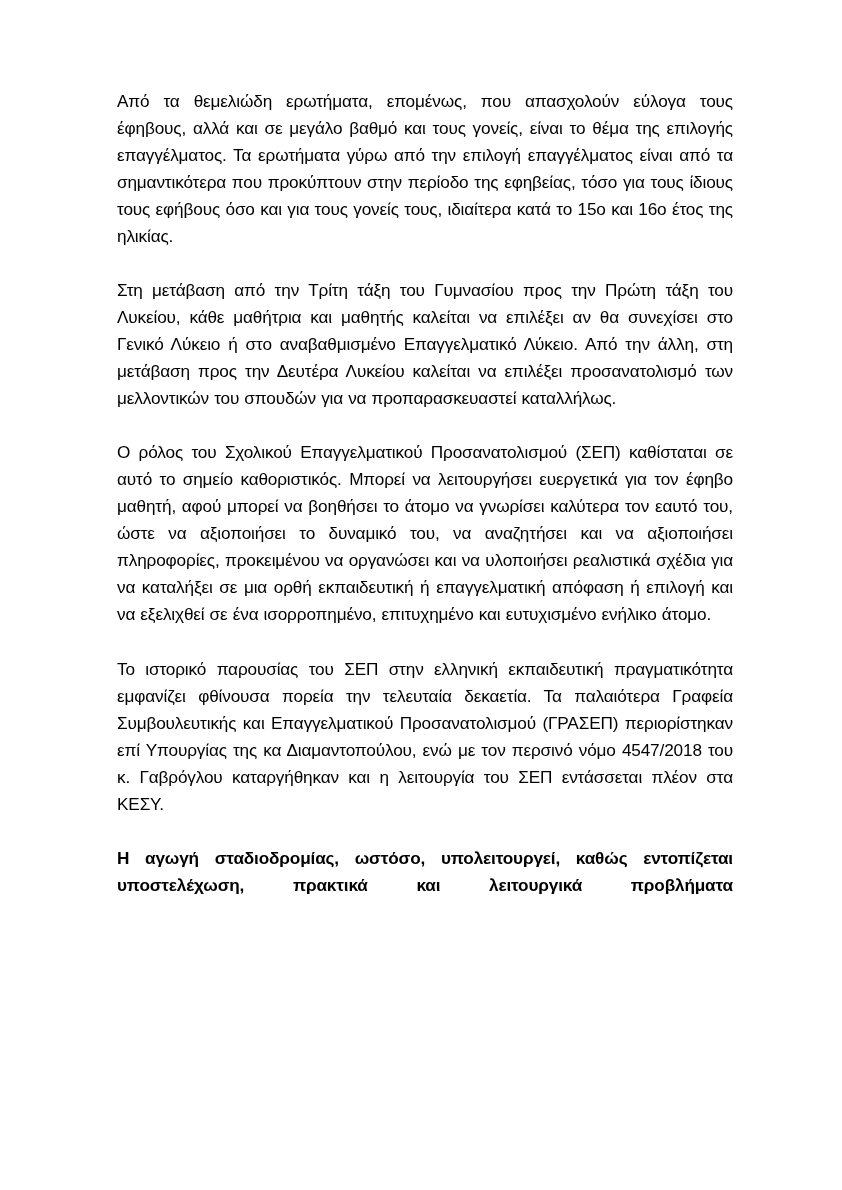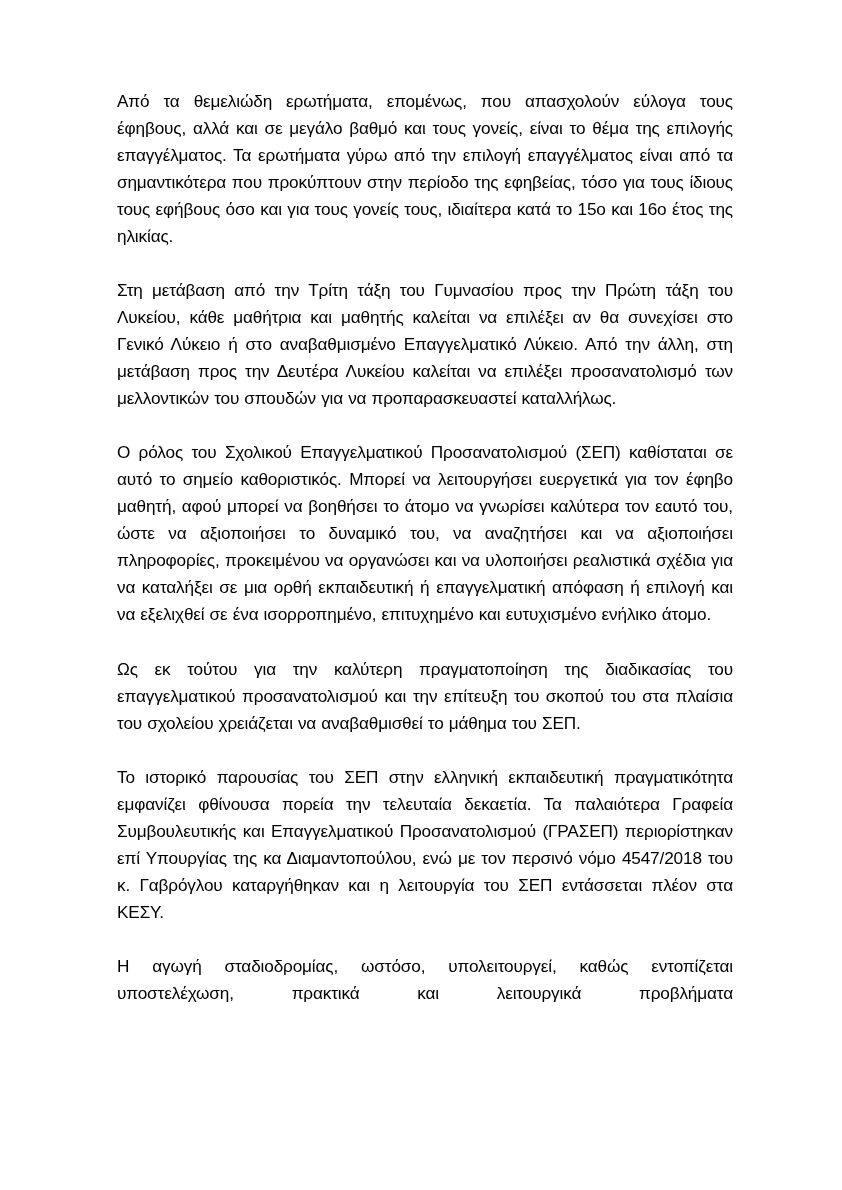"Ως εκ τούτου για την" p.para { html: <p>Ως εκ τούτου για την καλύτερη πραγματοποίηση της διαδικασίας του επαγγελματικού προσανατολισμού και την επίτευξη του σκοπού του στα πλαίσια του σχολείου χρειάζεται να αναβαθμισθεί το μάθημα του ΣΕΠ.</p> -> none }
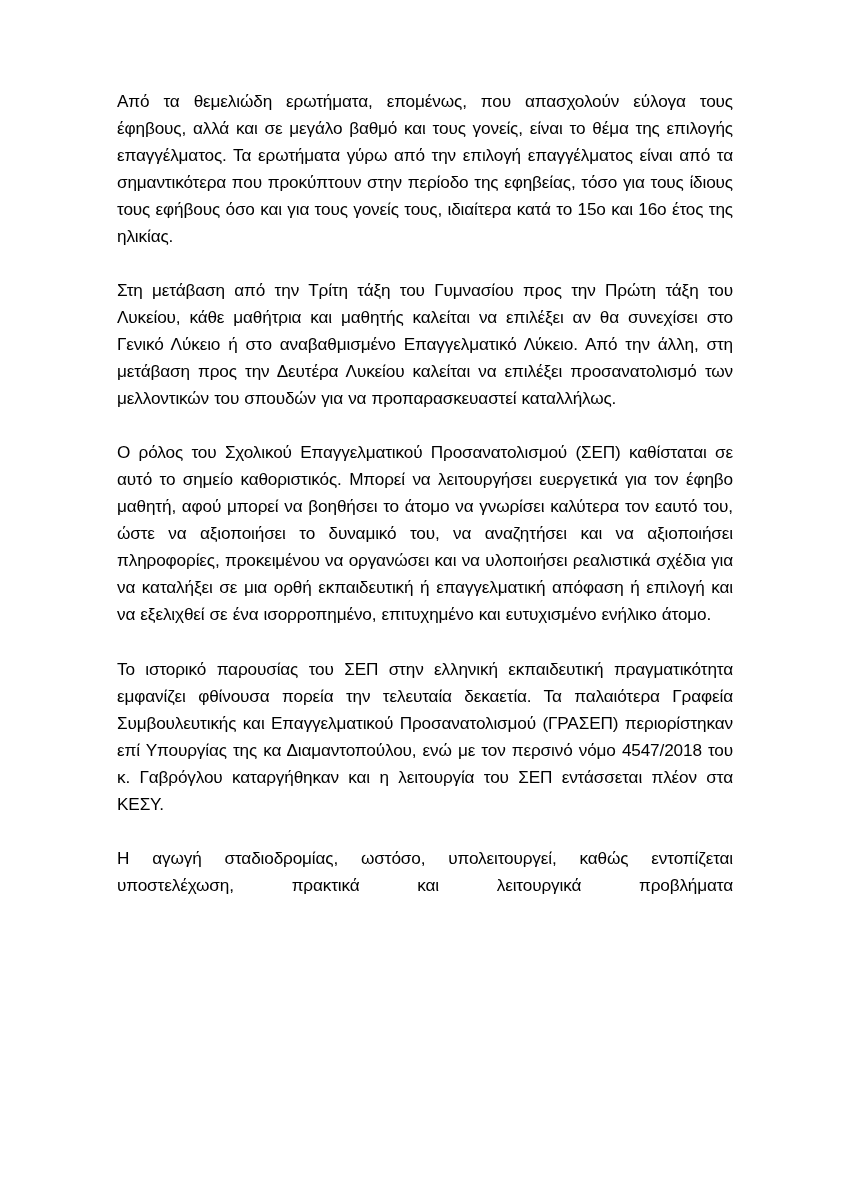"Η αγωγή σταδιοδρομίας, ωστόσο," p.para { font-weight: none -> bold }
